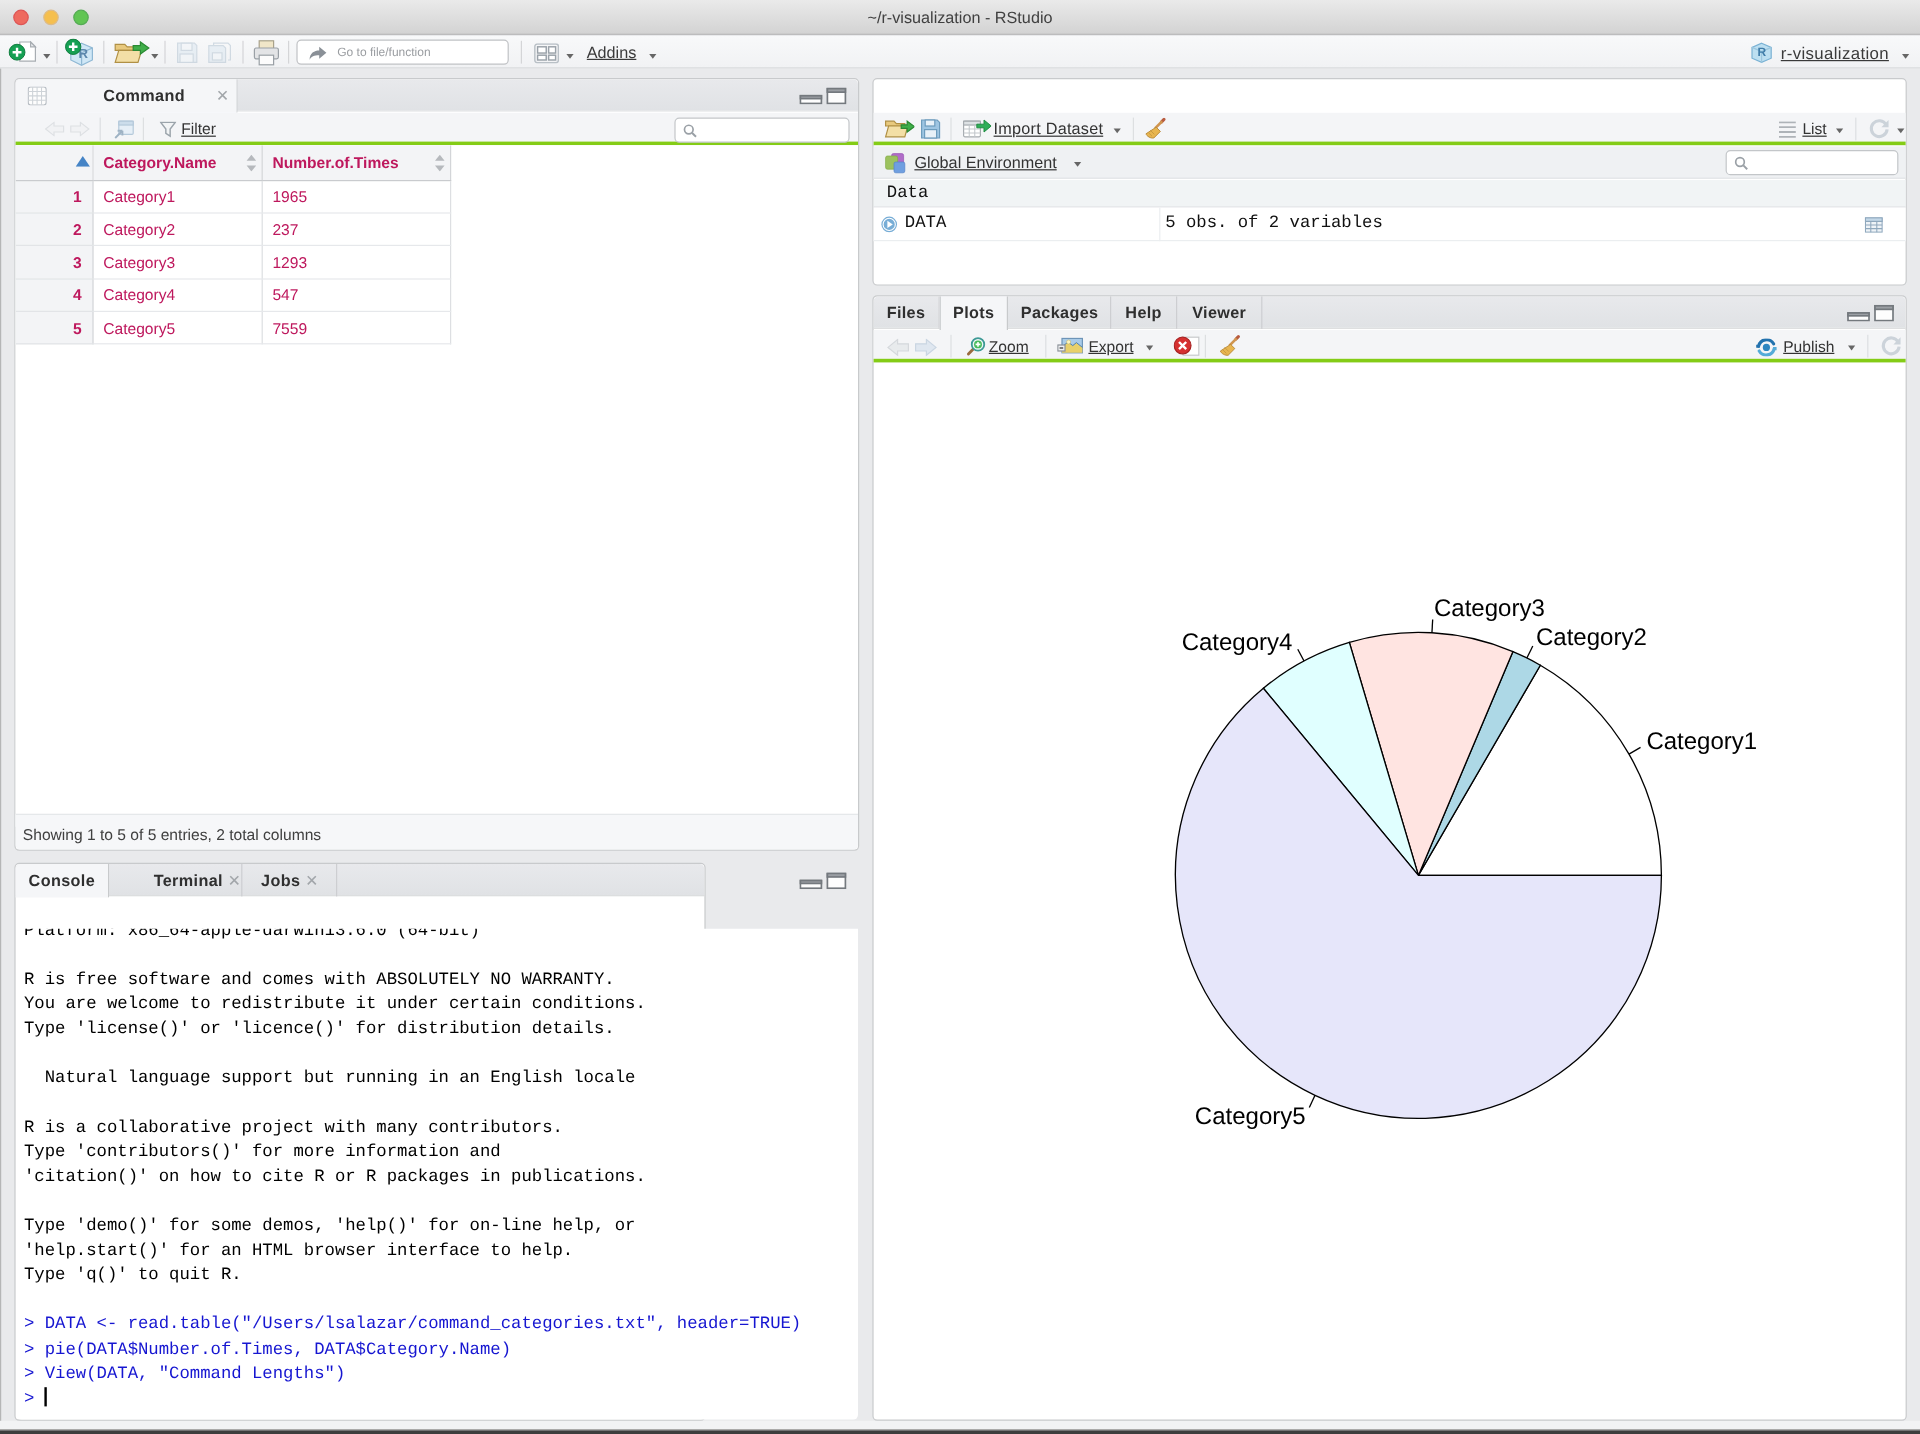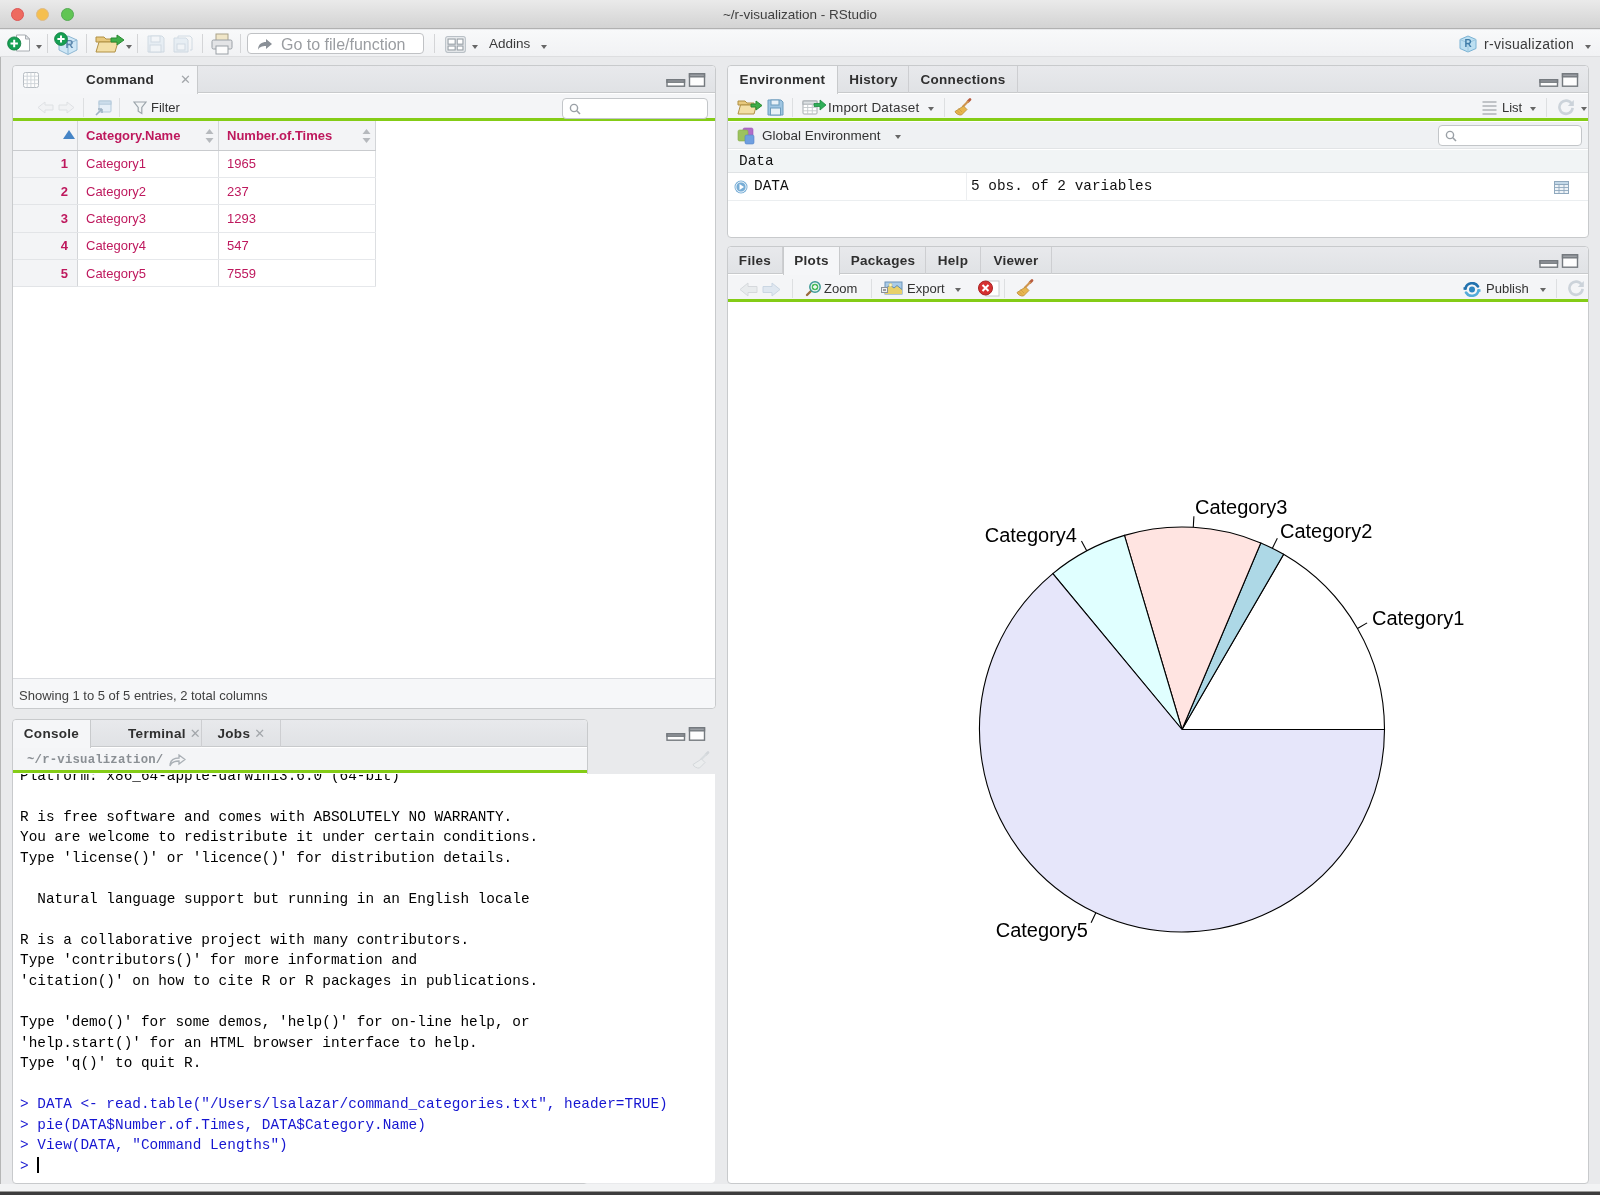"Go to file/function" span { font-size: 16px -> 10px }
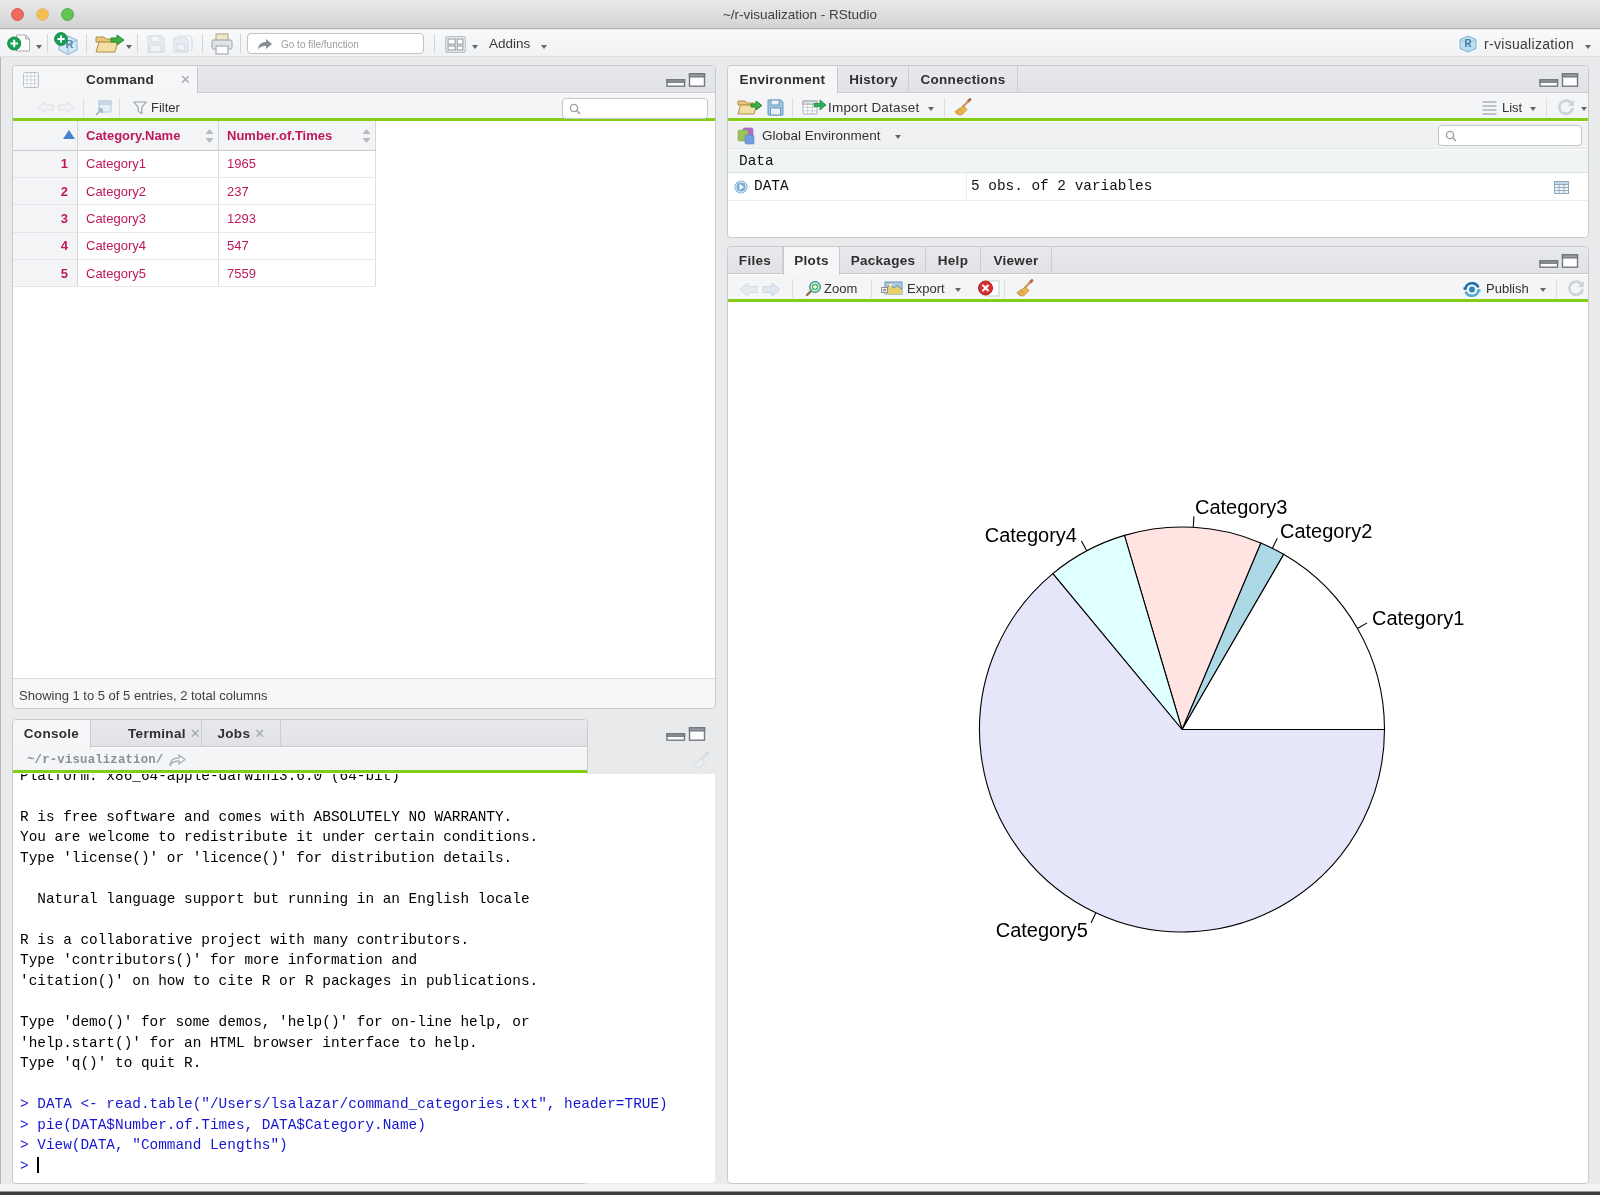"Addins" .lbl13 { text-decoration: none -> underline }
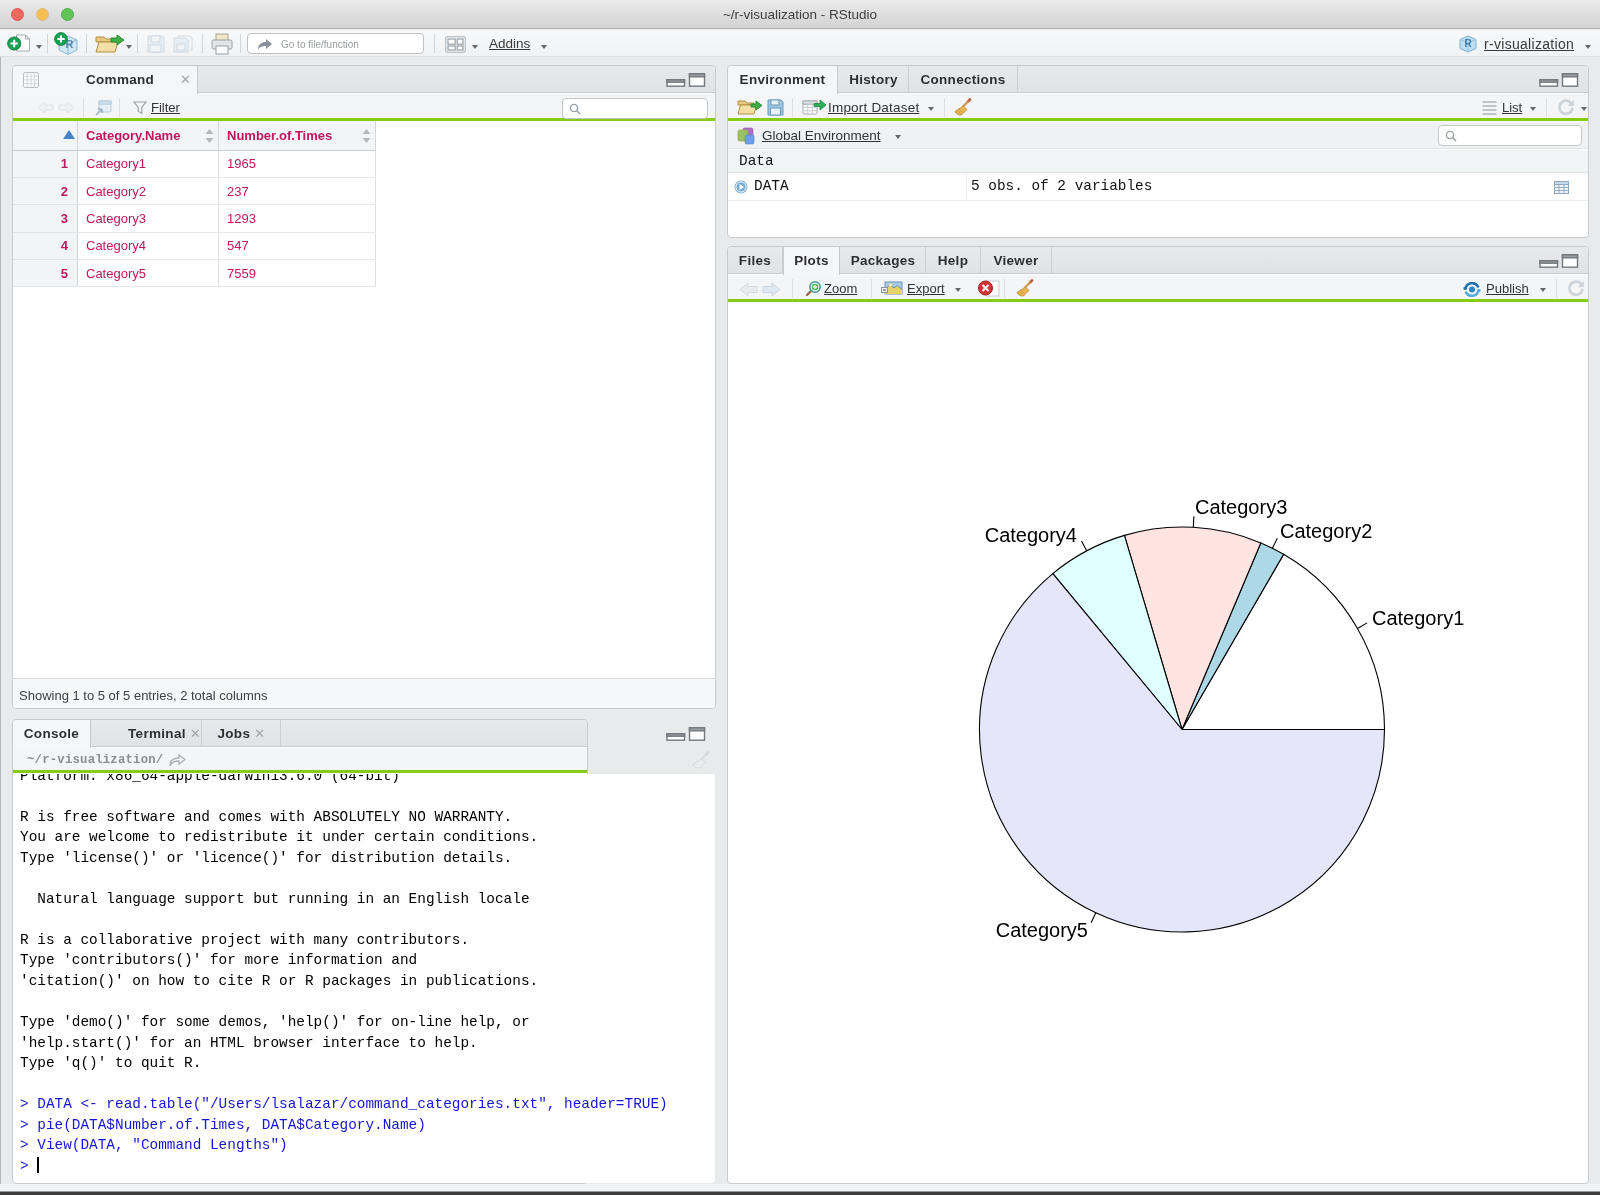"Environment" div.tabbar { html: <div> <div>Environment</div> <div>History</div> <div>Connections</div> <svg> <rect></rect> <rect></rect> <rect></rect> <rect></rect> </svg> </div> -> none }
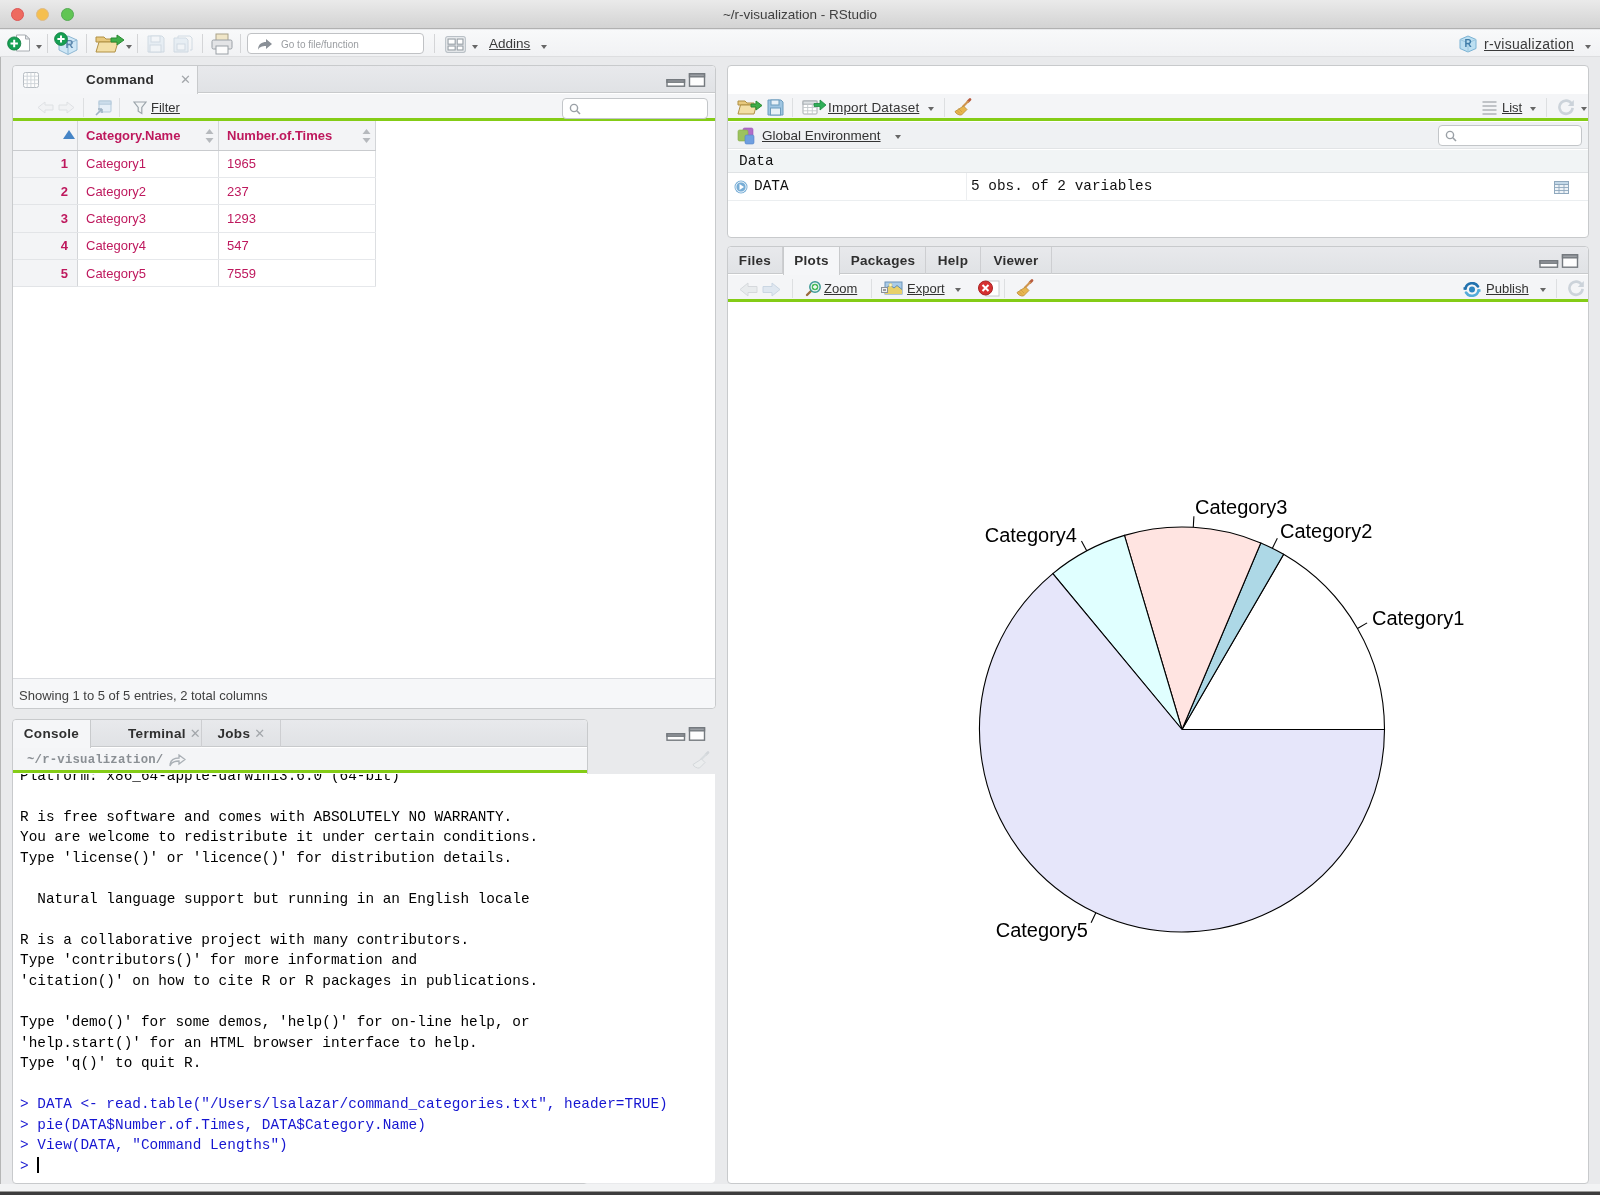"~/r-visualization/" div.ptool { html: <div> <span>~/r-visualization/</span> <svg> <path></path> </svg> <svg> <path></path> <path></path> <path></path> </svg> </div> -> none }
